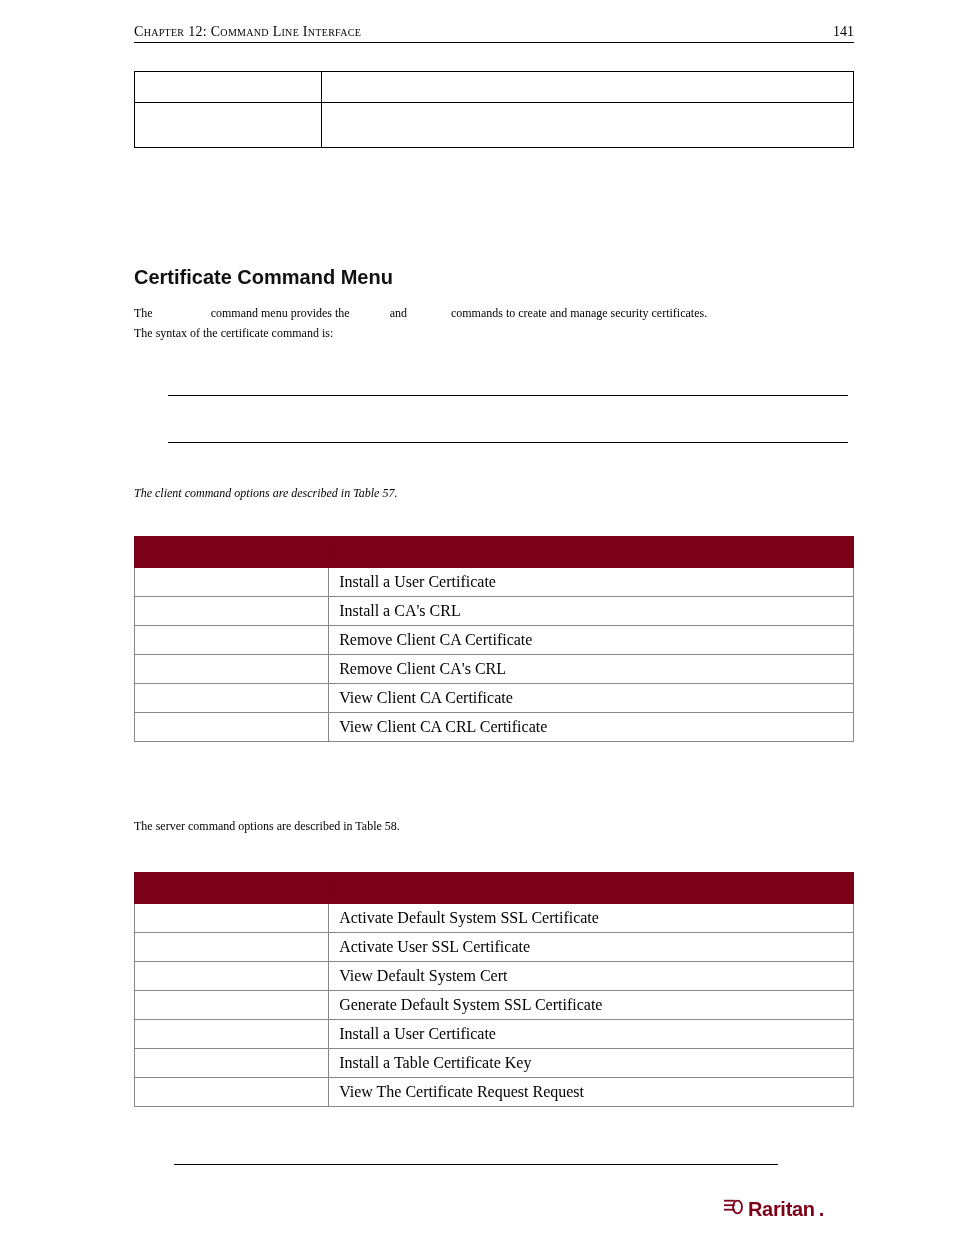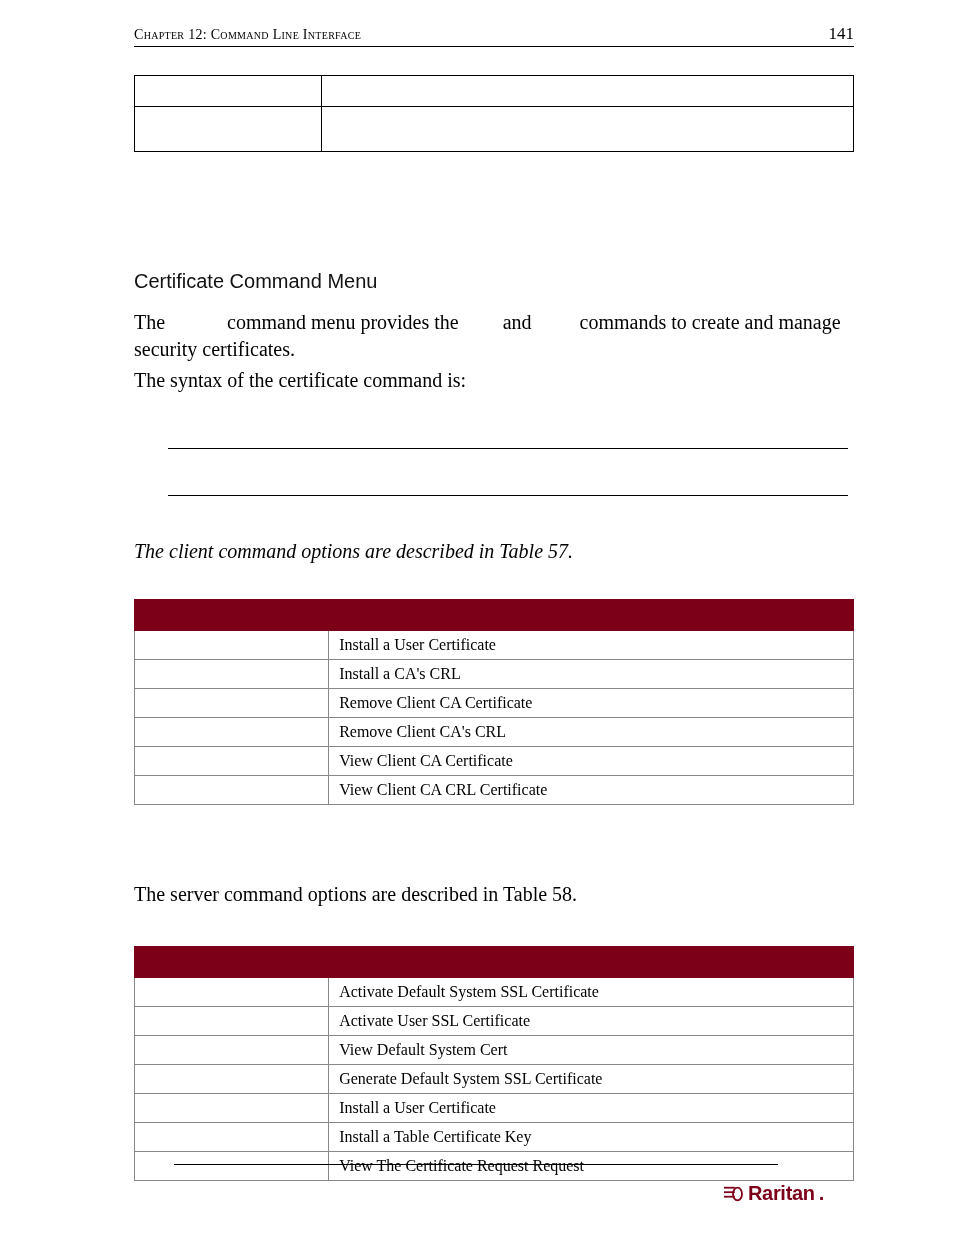"141" .running-head .page-num { font-size: 17px -> 14px }
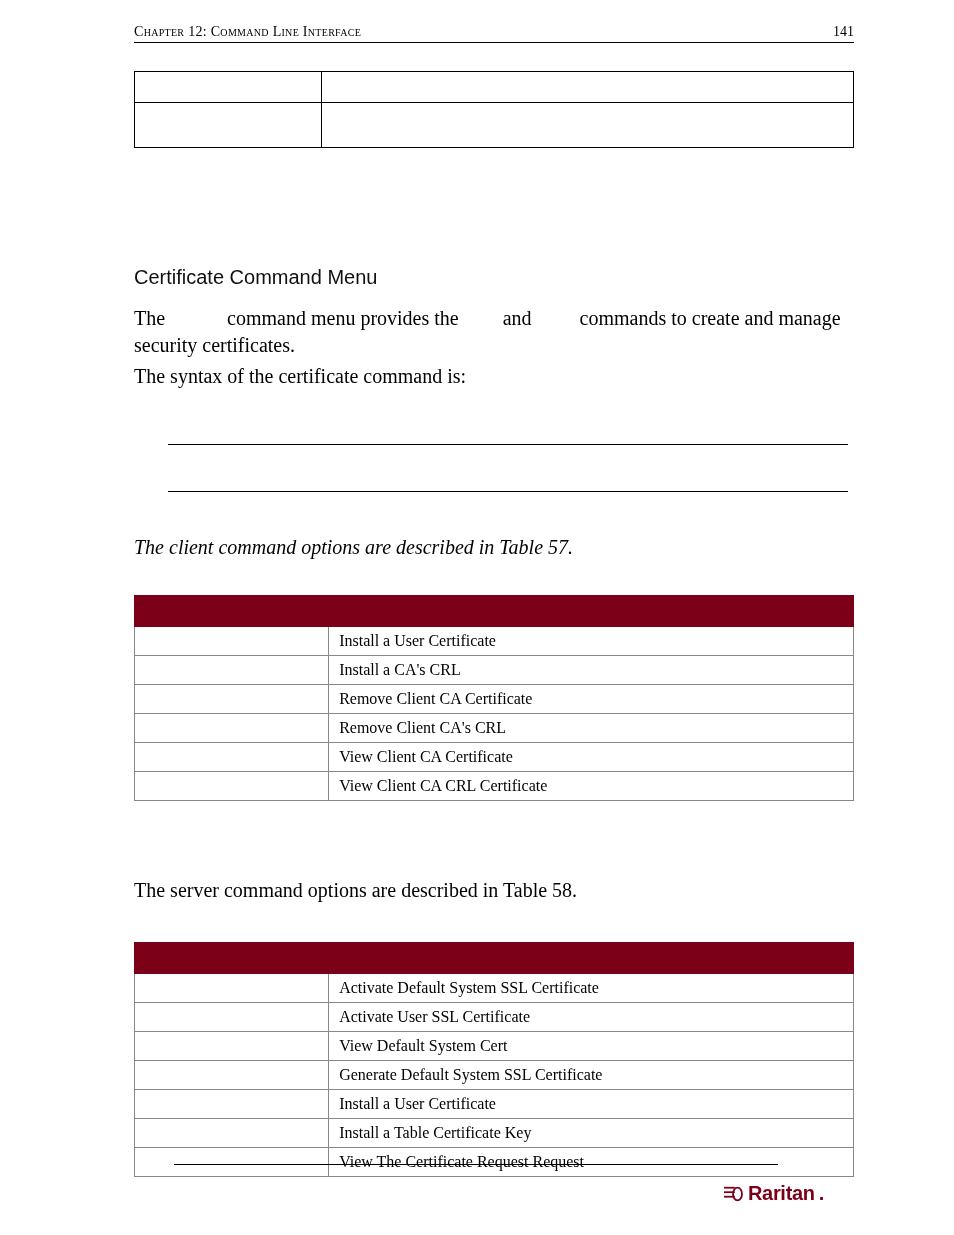"Certificate Command Menu" .section-heading { font-weight: 400 -> 700 }
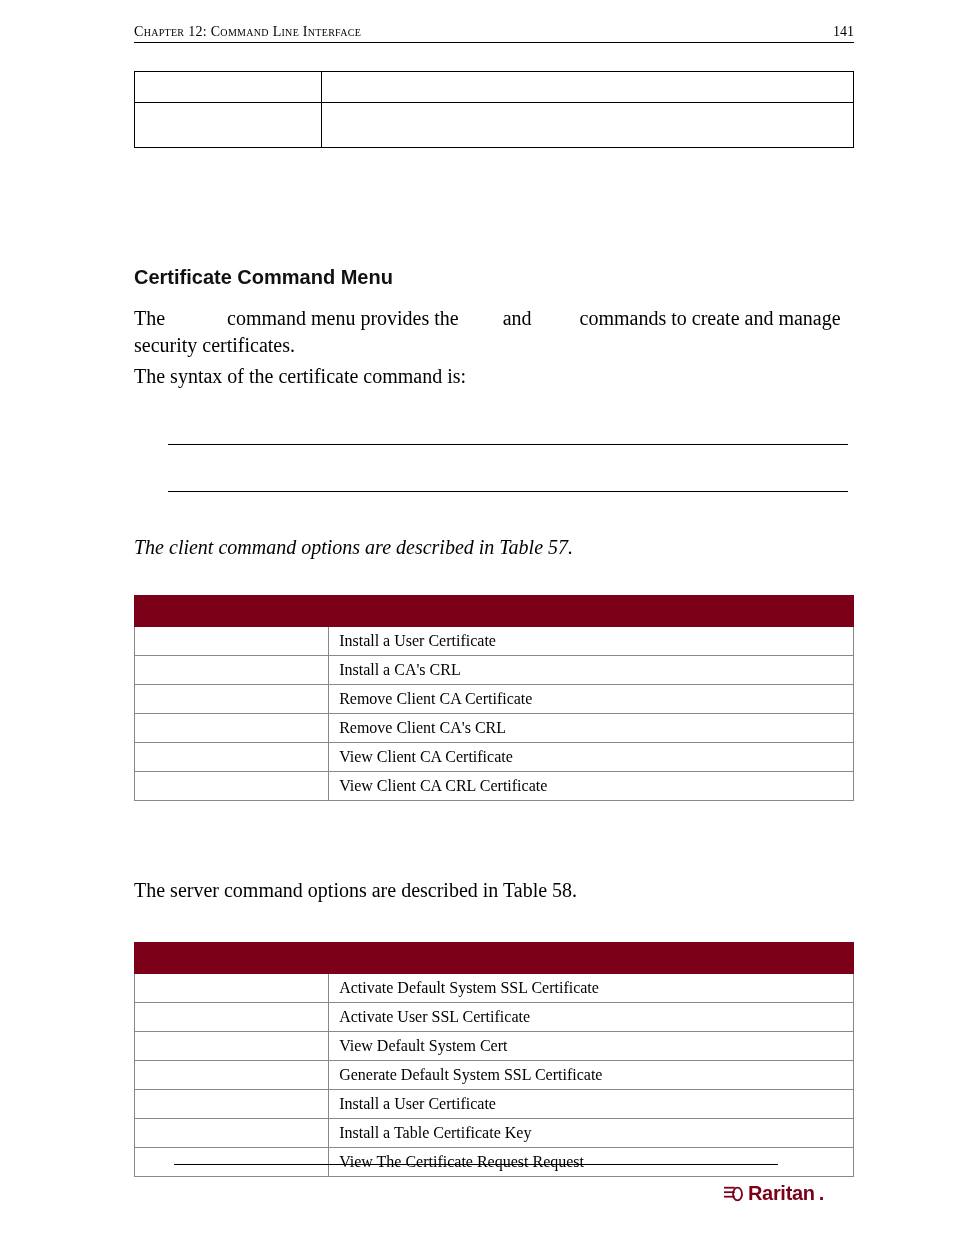"The command menu provides the" .para { font-size: 20px -> 12px }
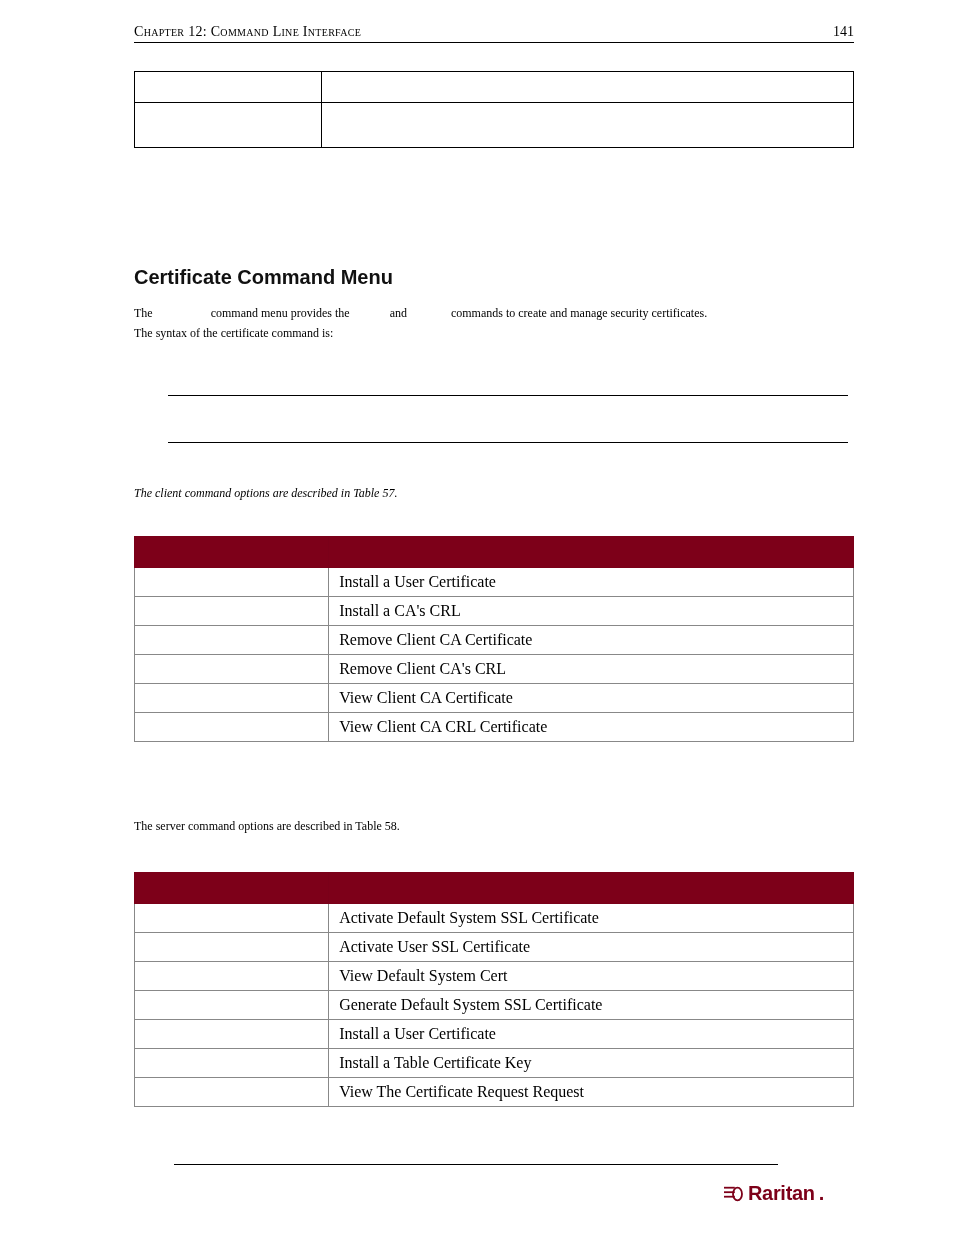"Raritan" .brand { align-items: center -> flex-start; bottom: 30px -> 14px }
